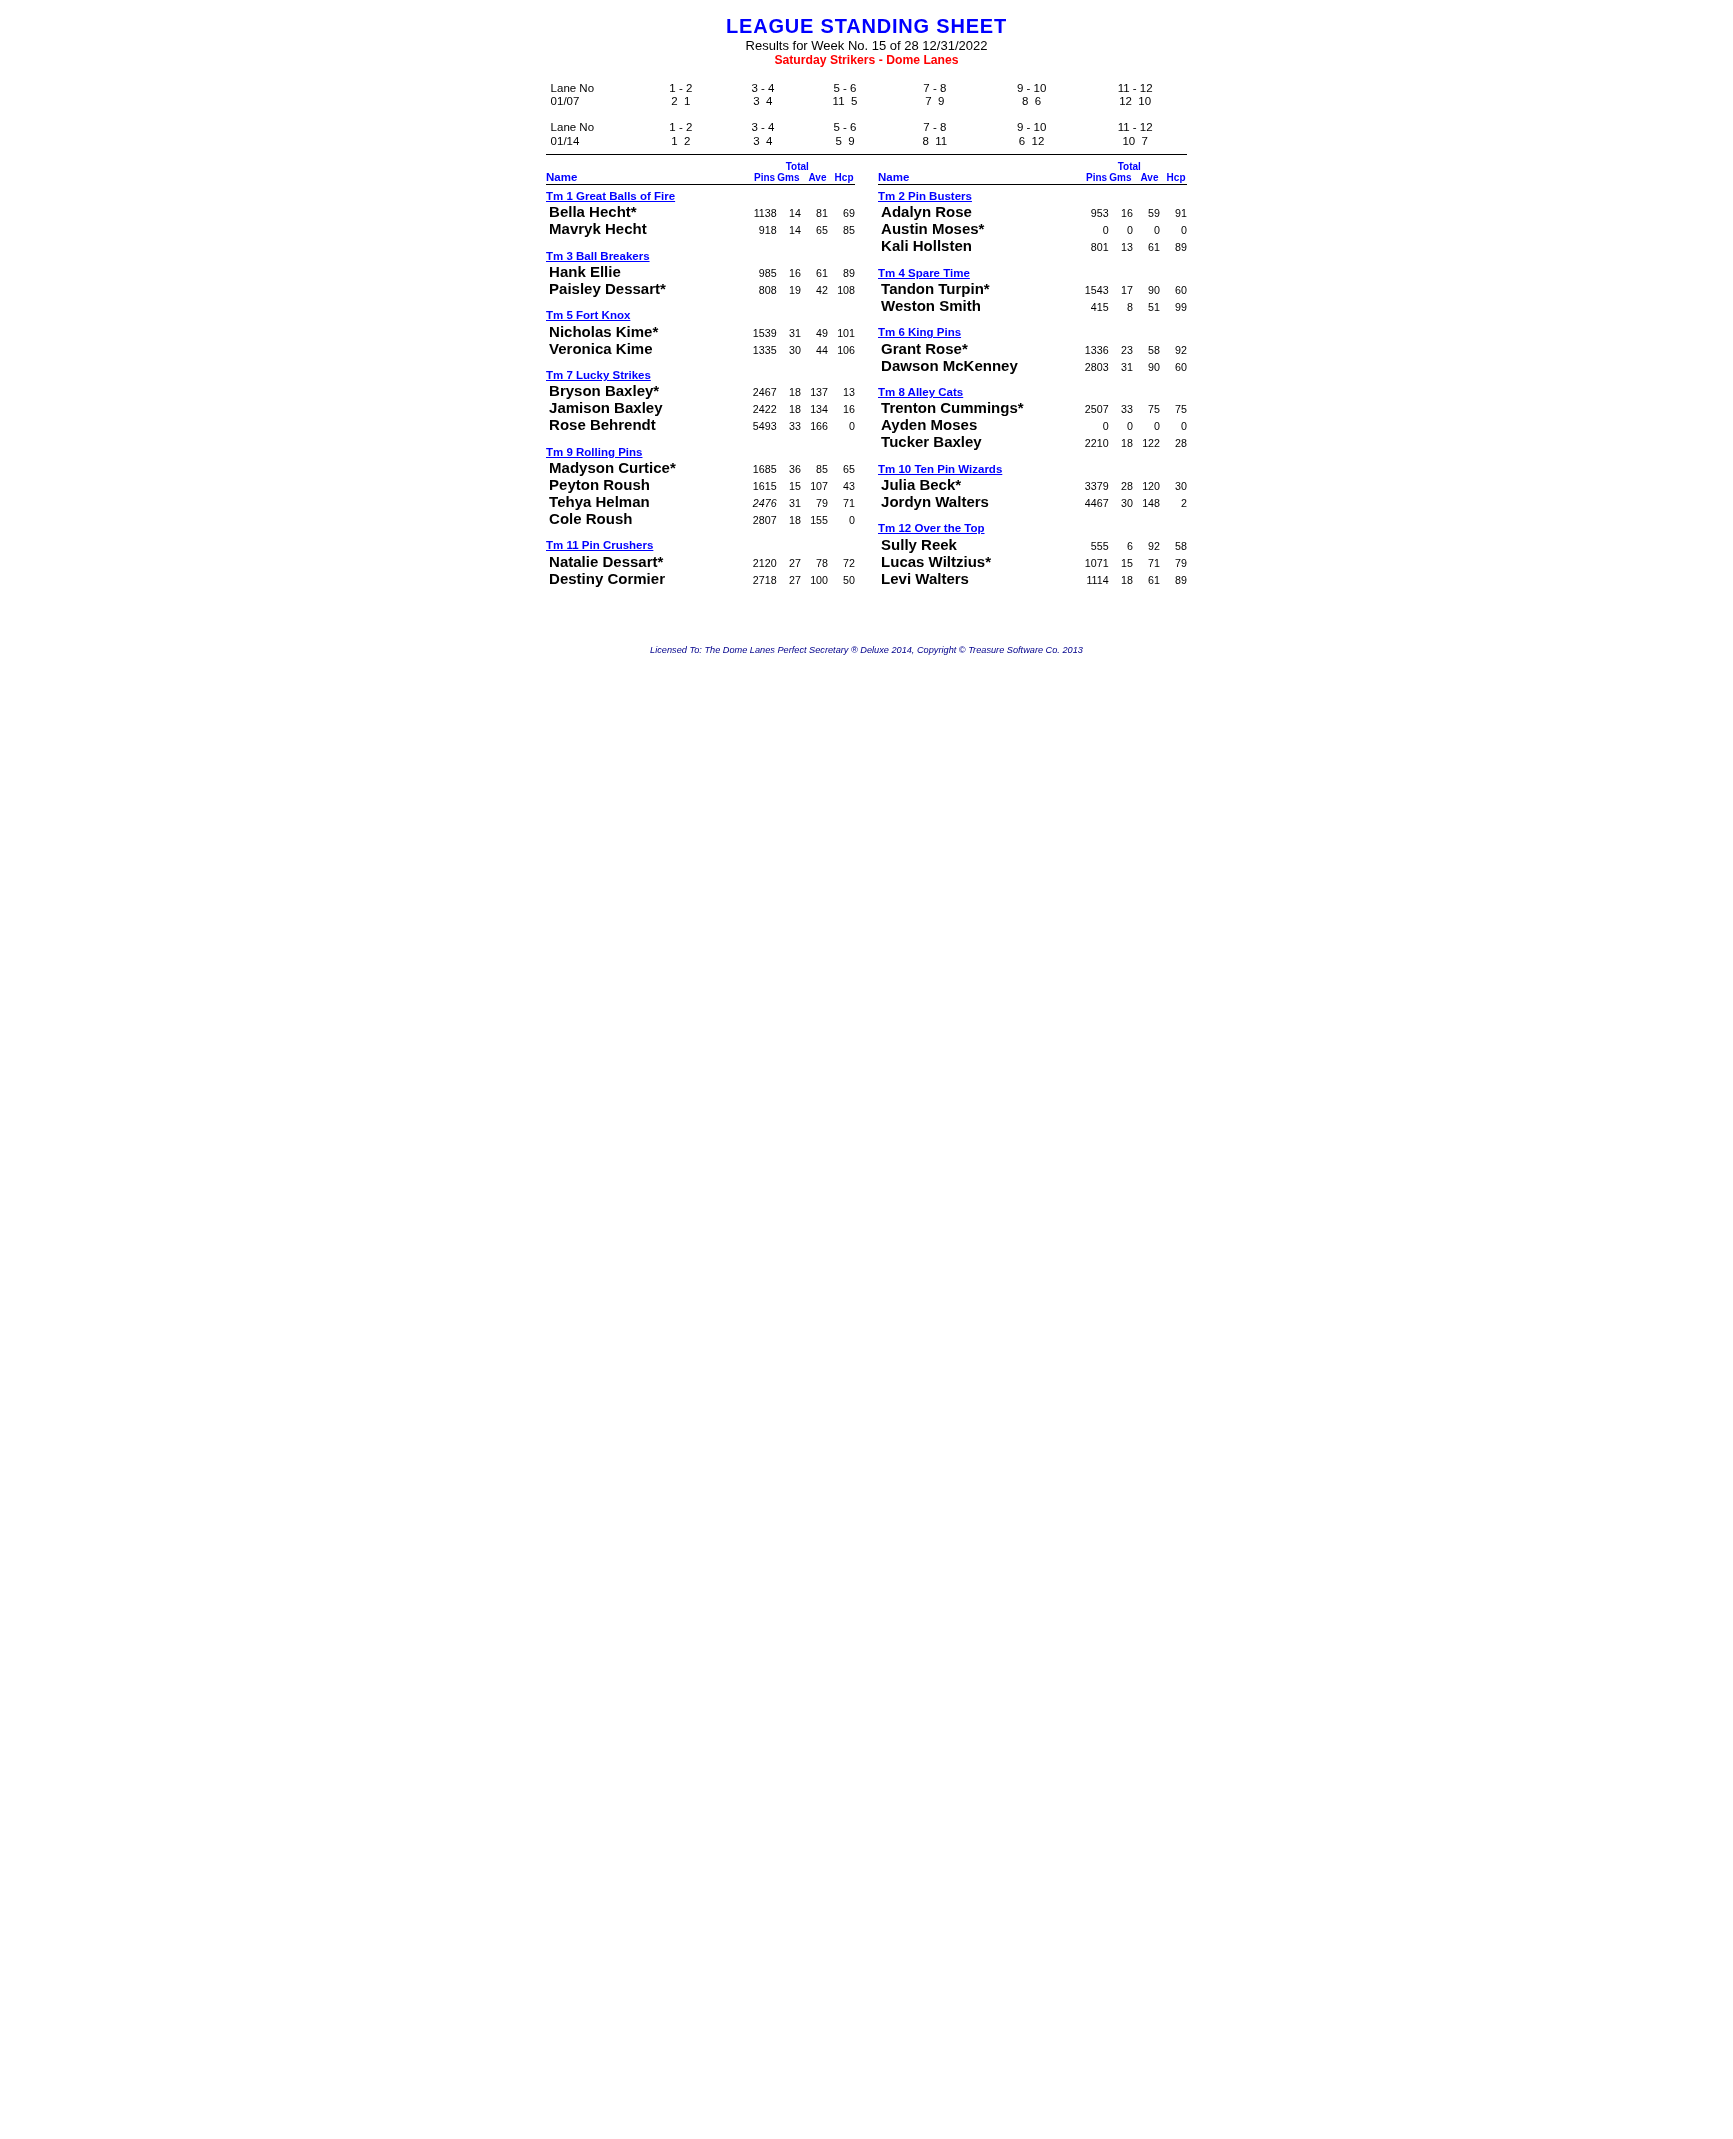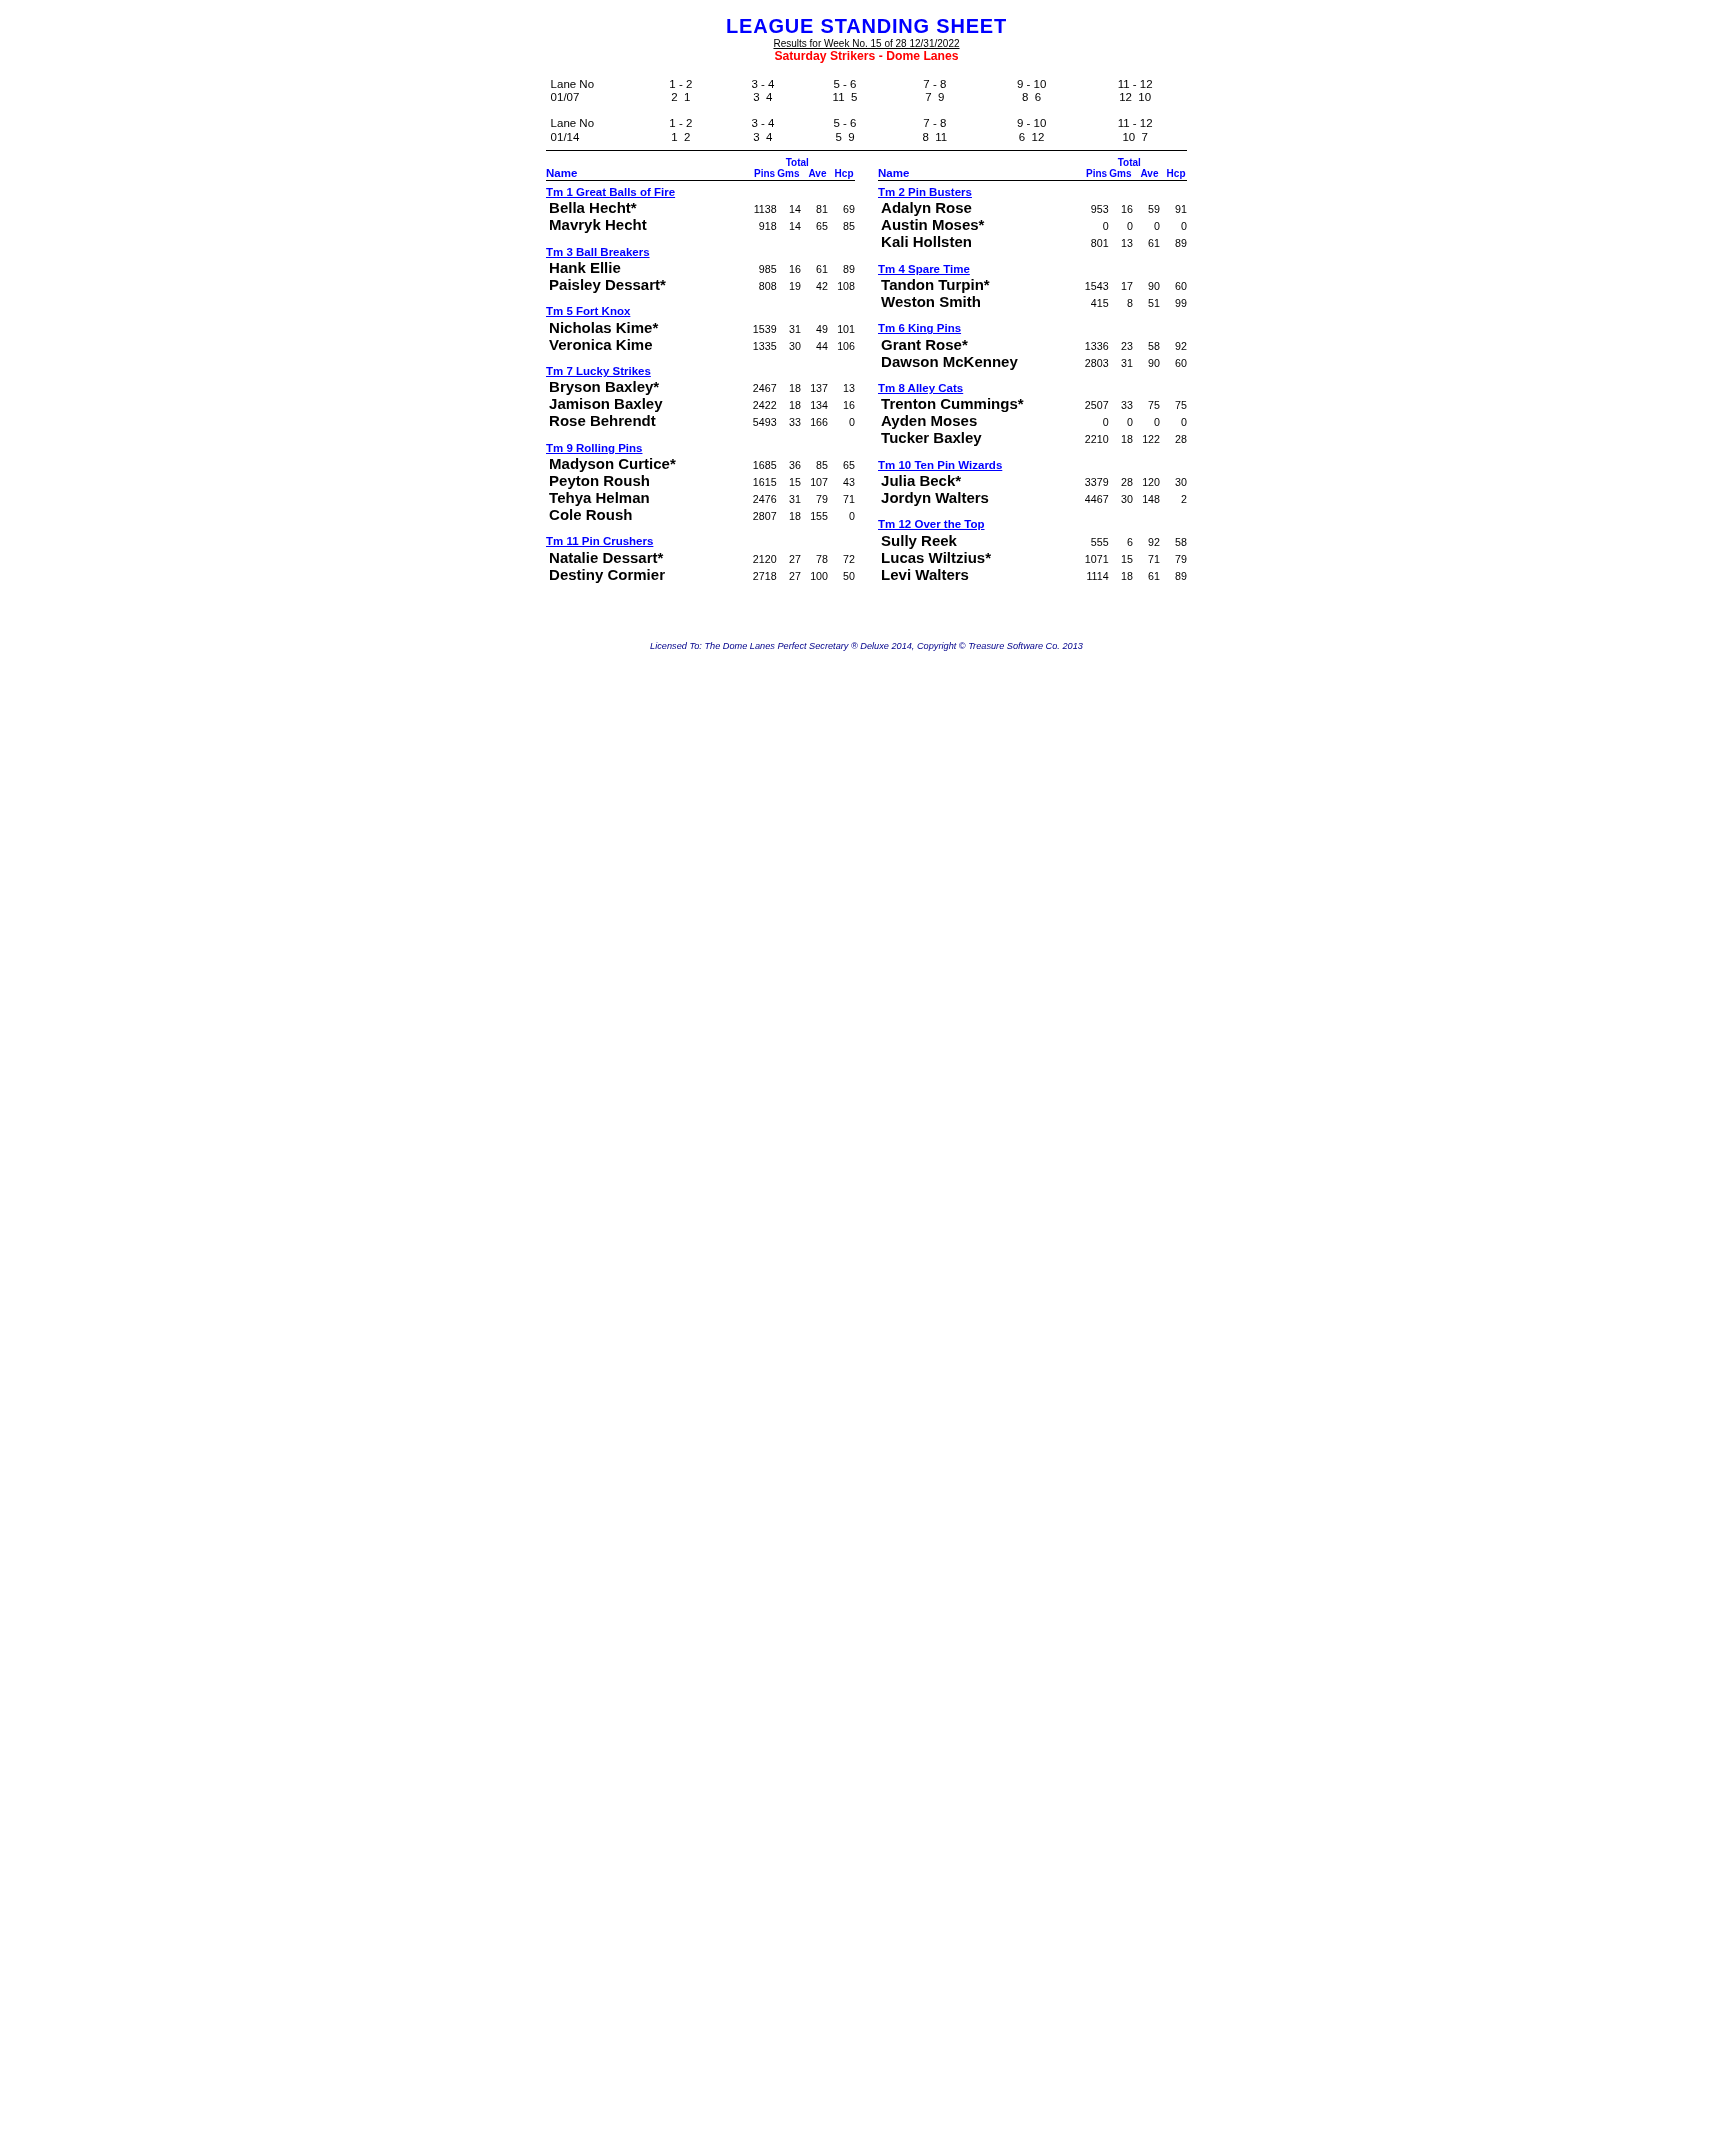"Results for Week No. 15" .header .subtitle { font-size: 10px -> 13px; text-decoration: underline -> none }
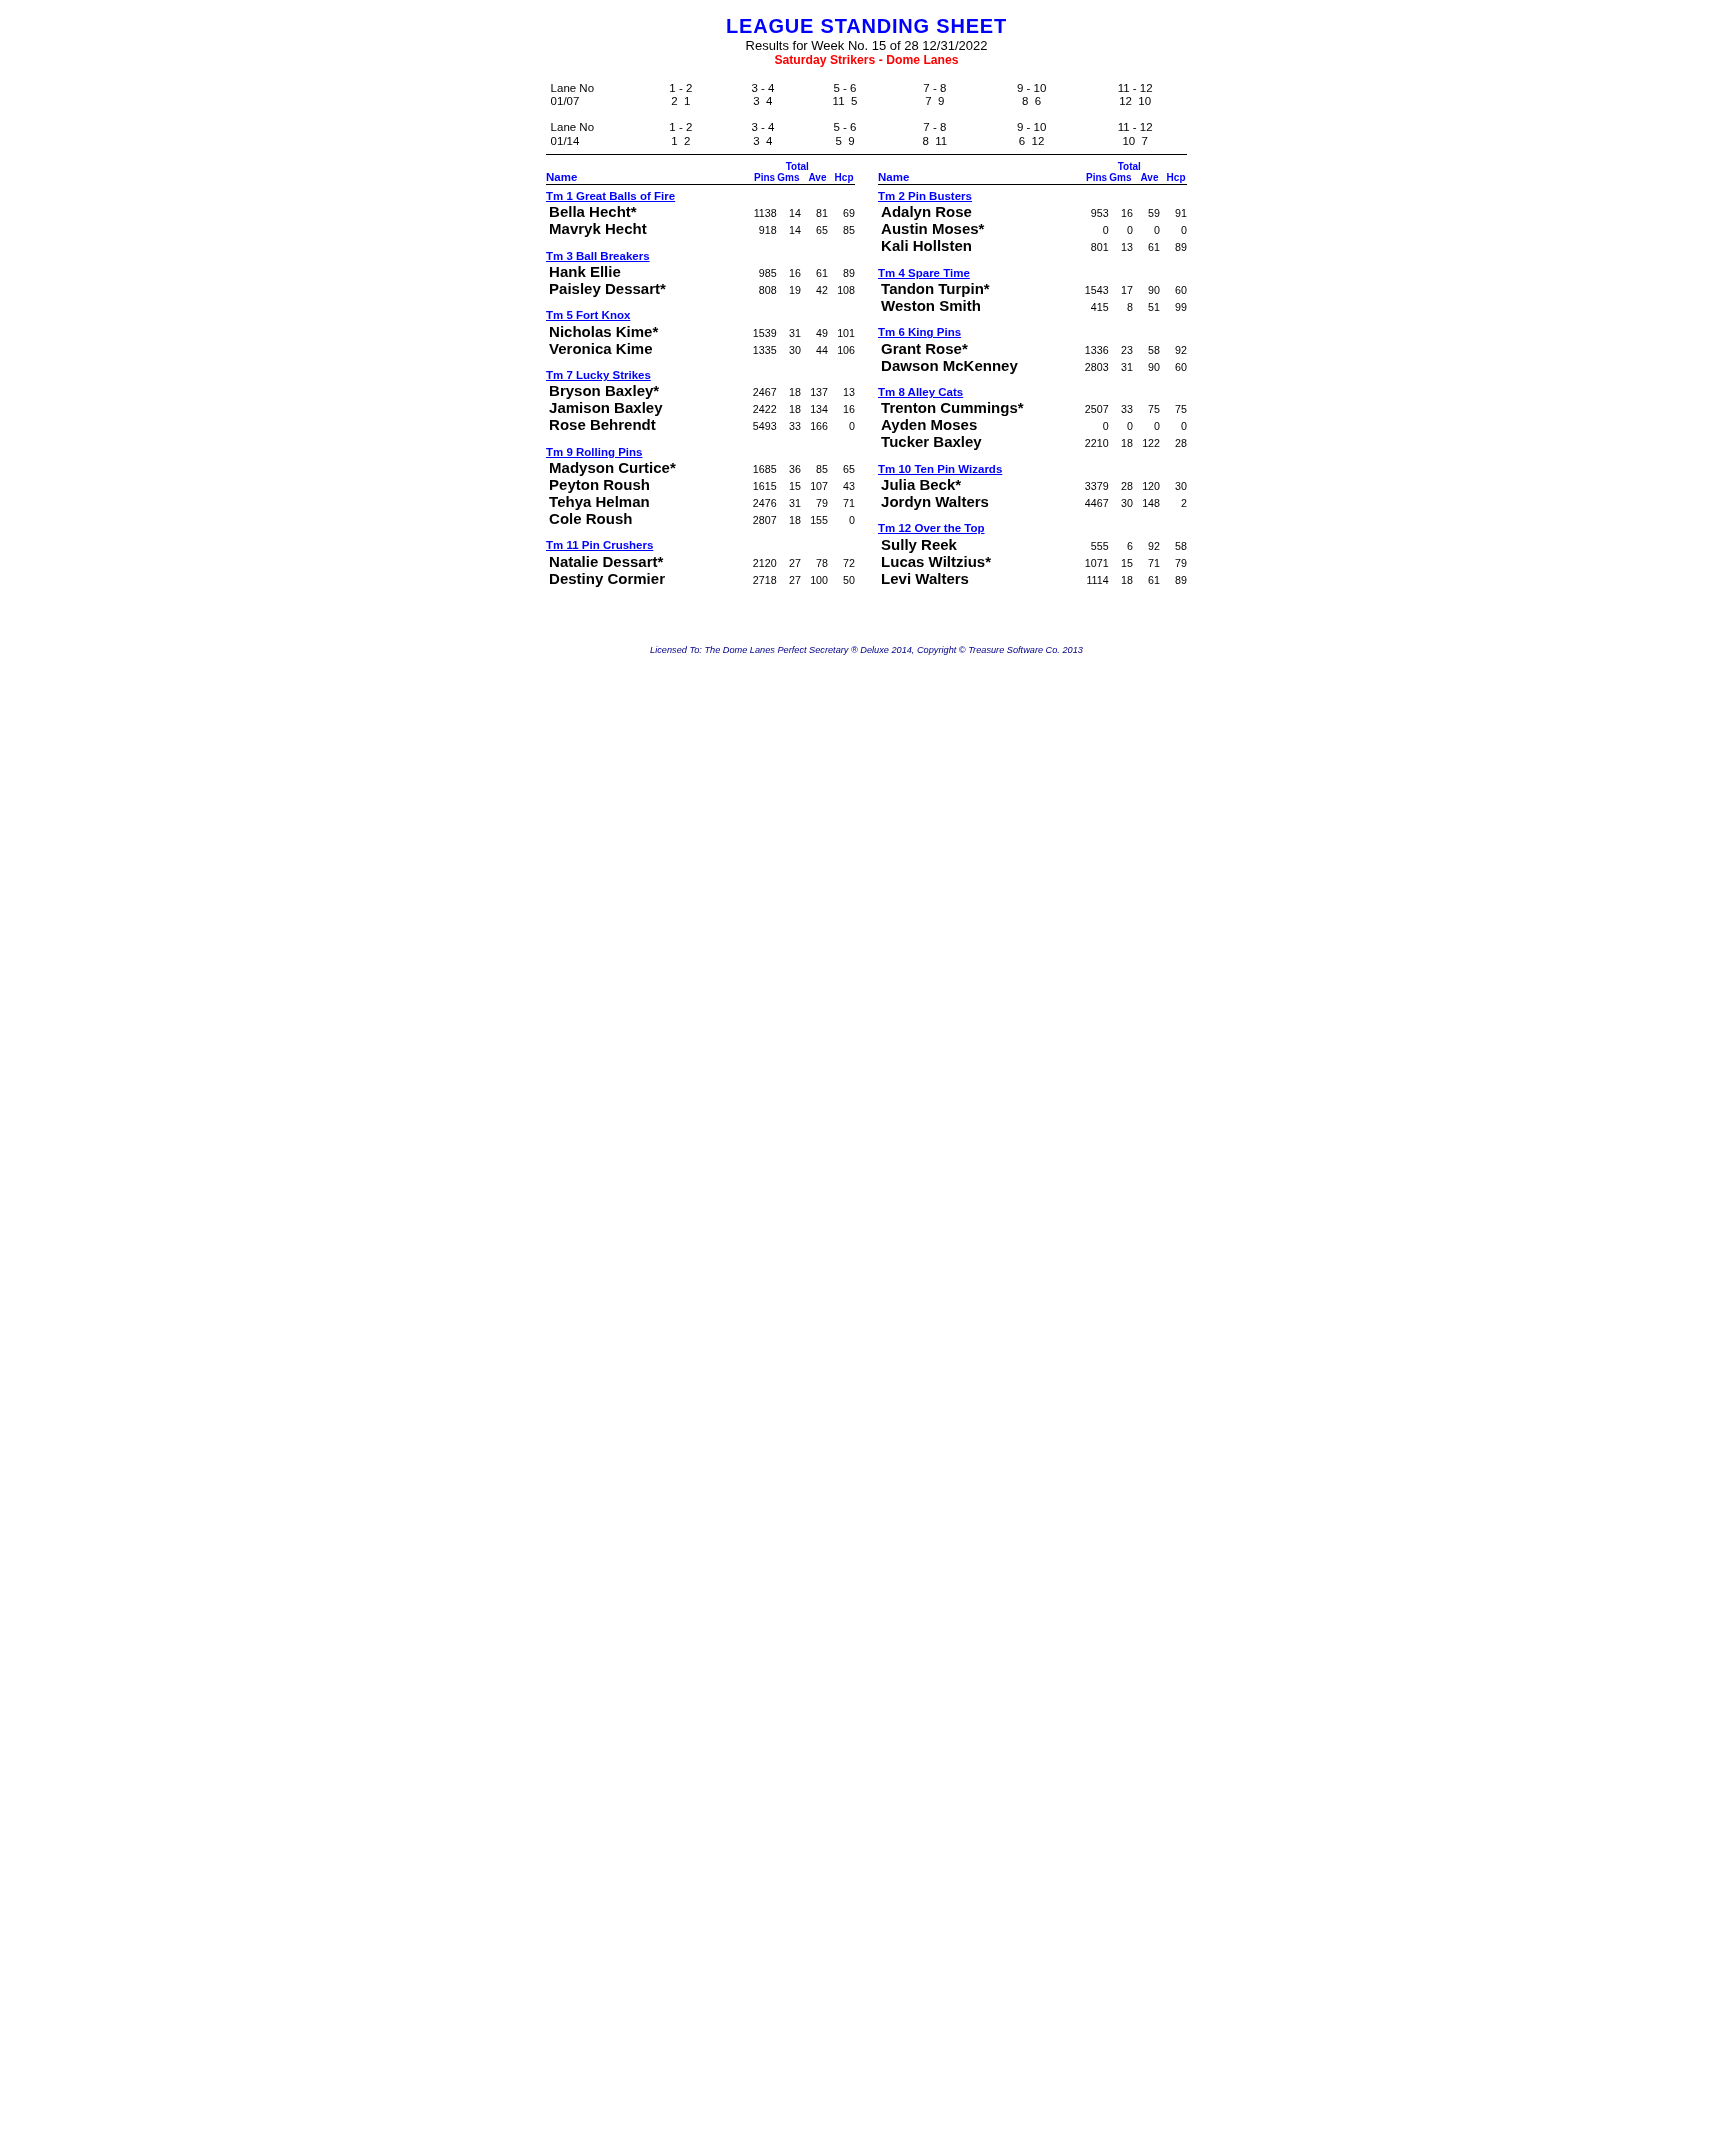"2476" span.player-stat { font-style: none -> italic }
